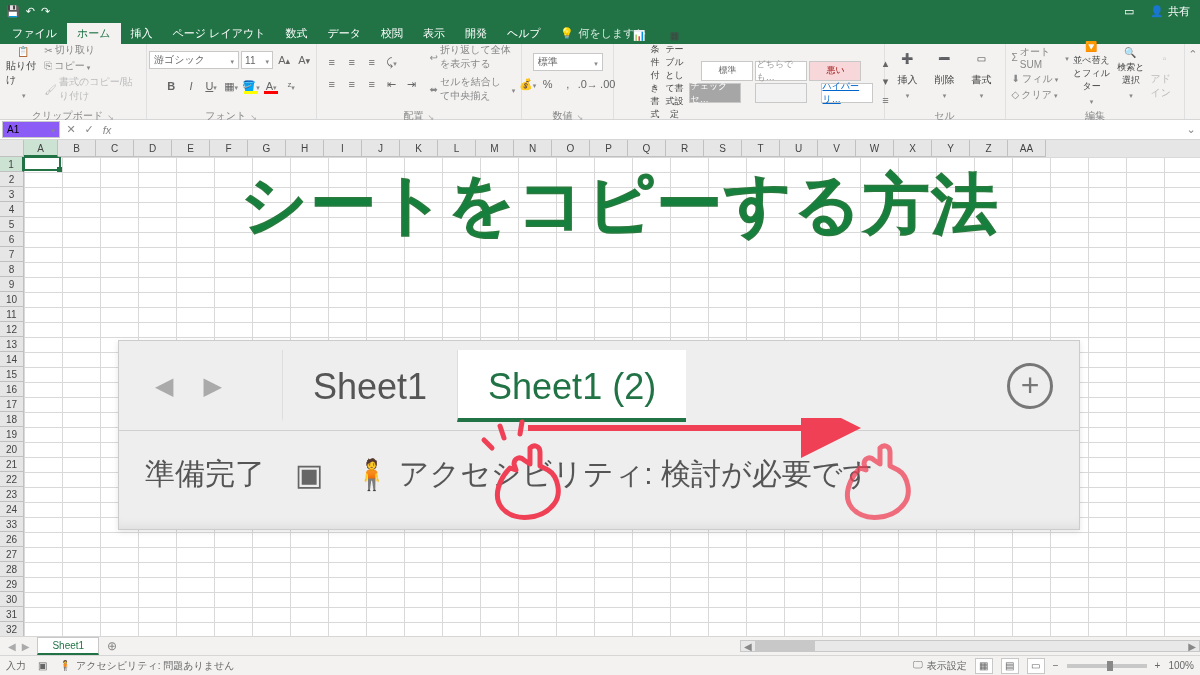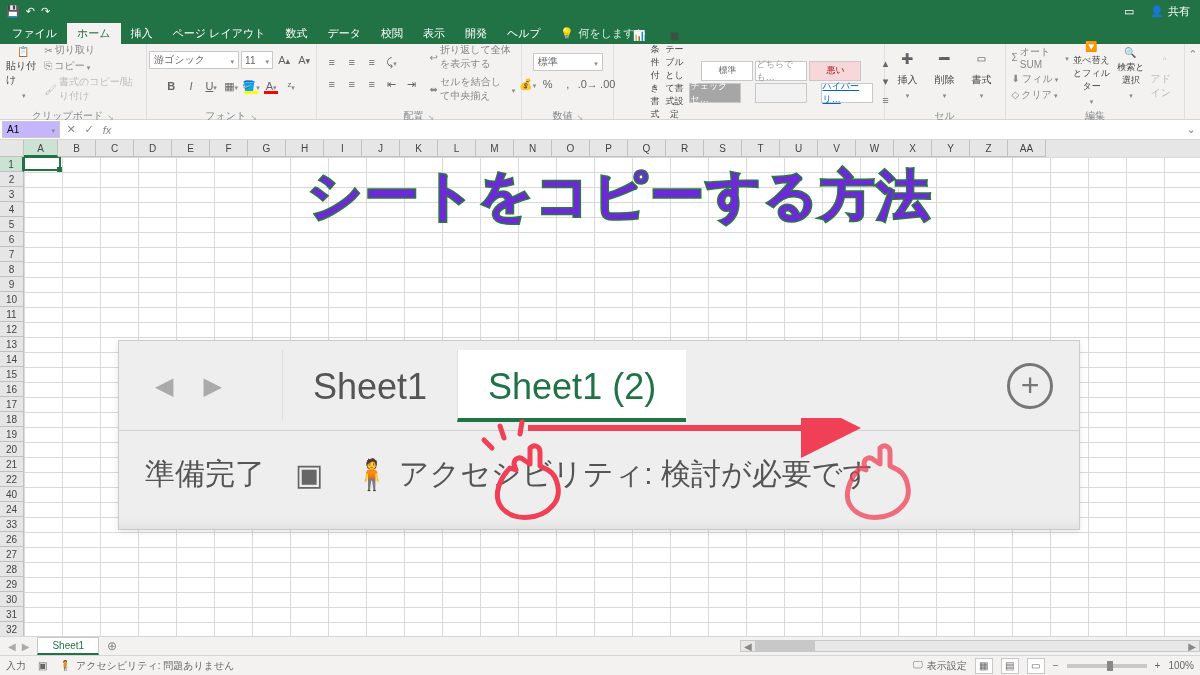"A1" .name-box { background: #c4b5fd -> #8b5cf6 }
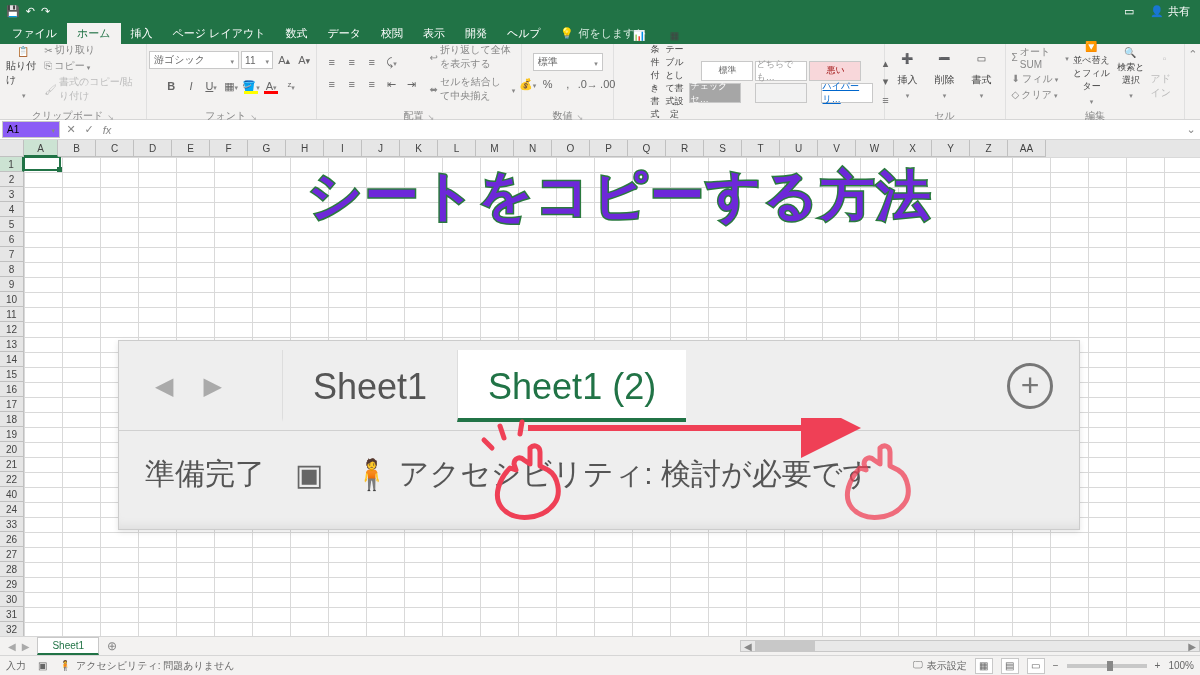"シートをコピーする方法" .big-title { color: #6d28d9 -> #15803d; font-size: 54px -> 66px; font-weight: 700 -> 400 }
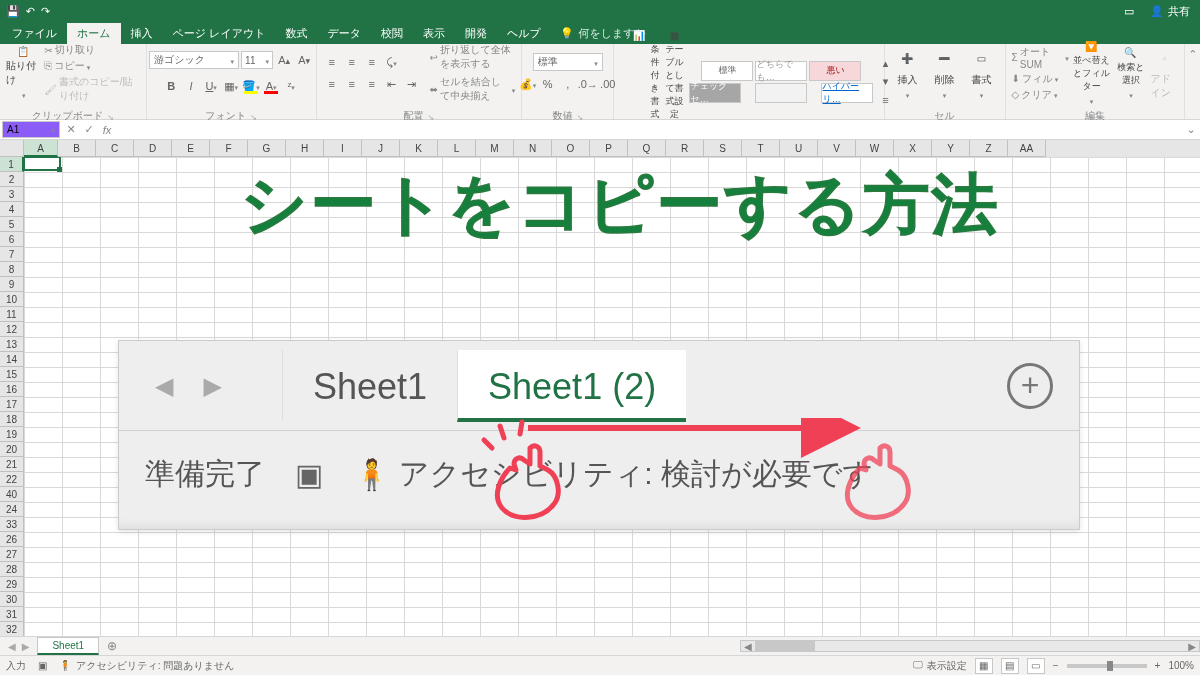"40" div.row-h { text: 40 -> 23 }
